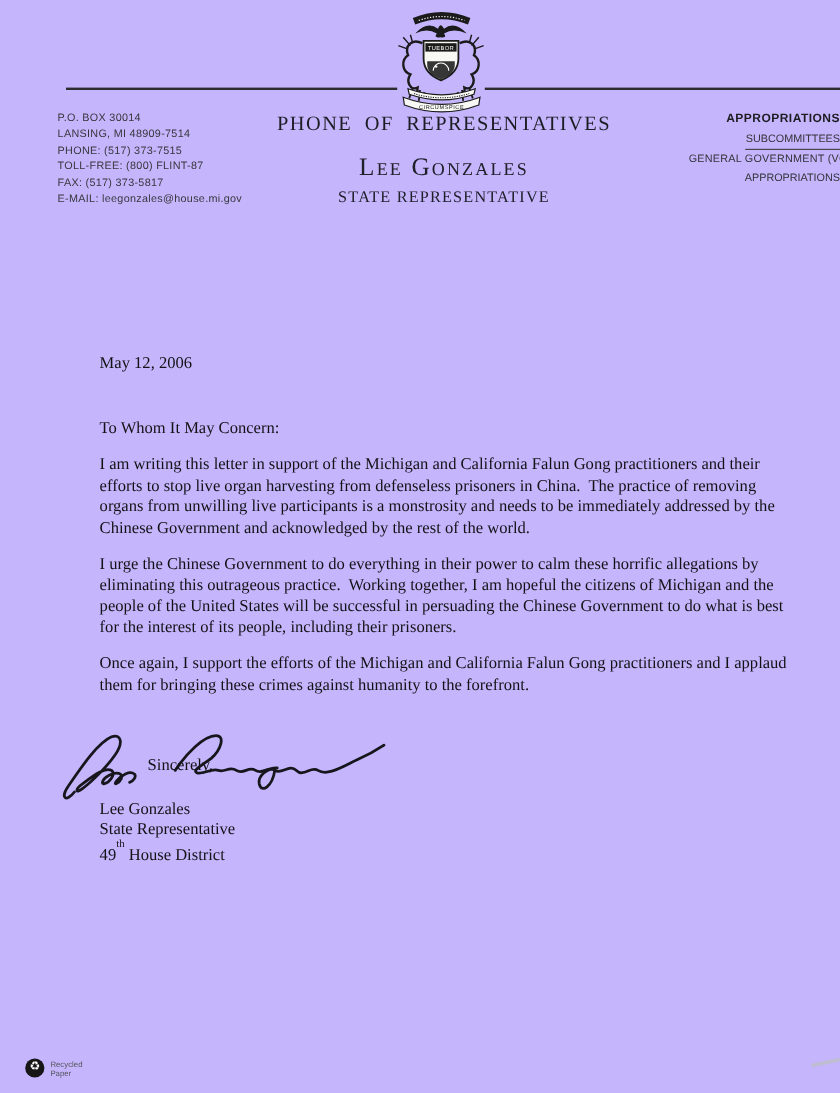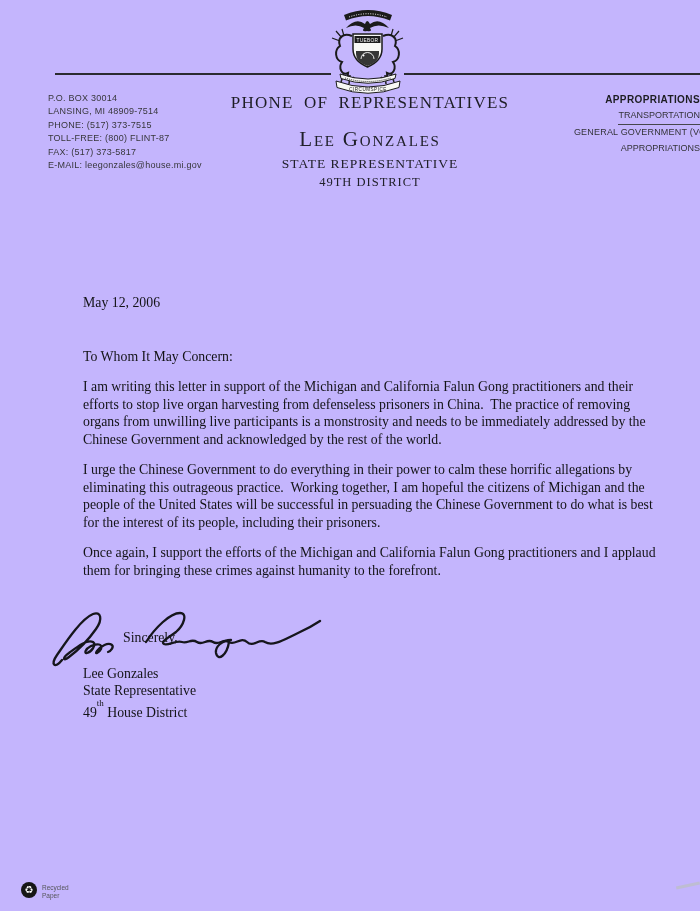"TRANSPORTATION" span { text: TRANSPORTATION -> SUBCOMMITTEES }
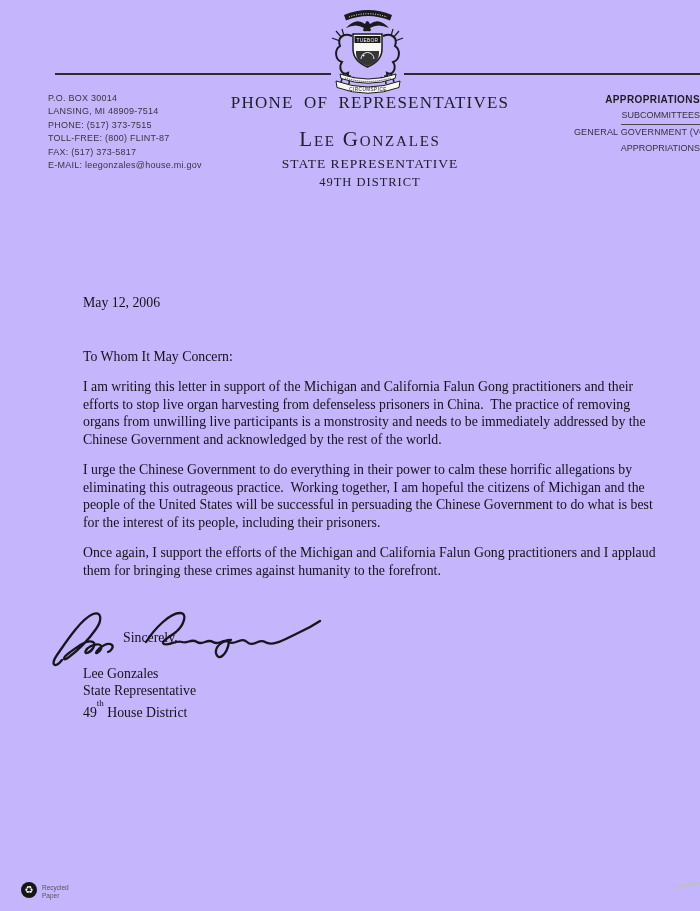"49TH DISTRICT" div.district { html: <div>49TH DISTRICT</div> -> none }
